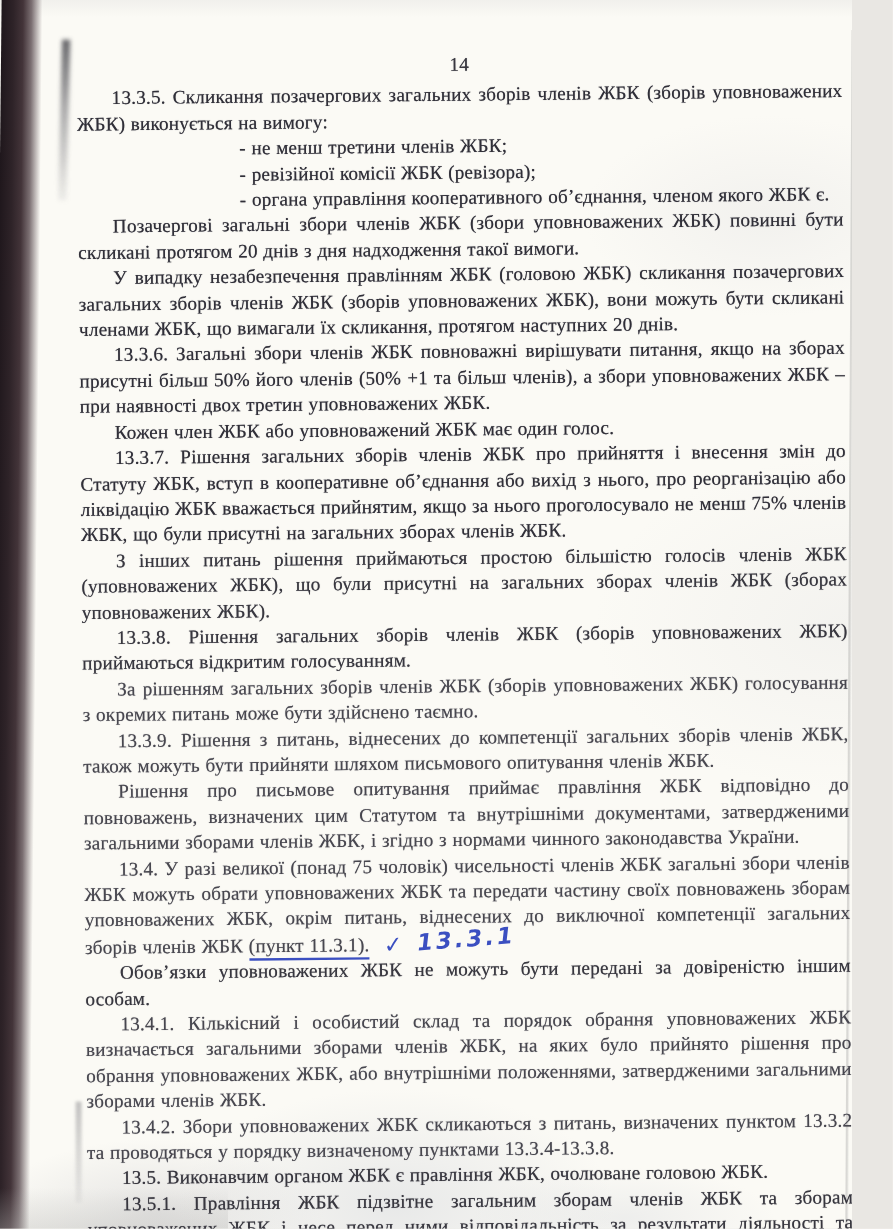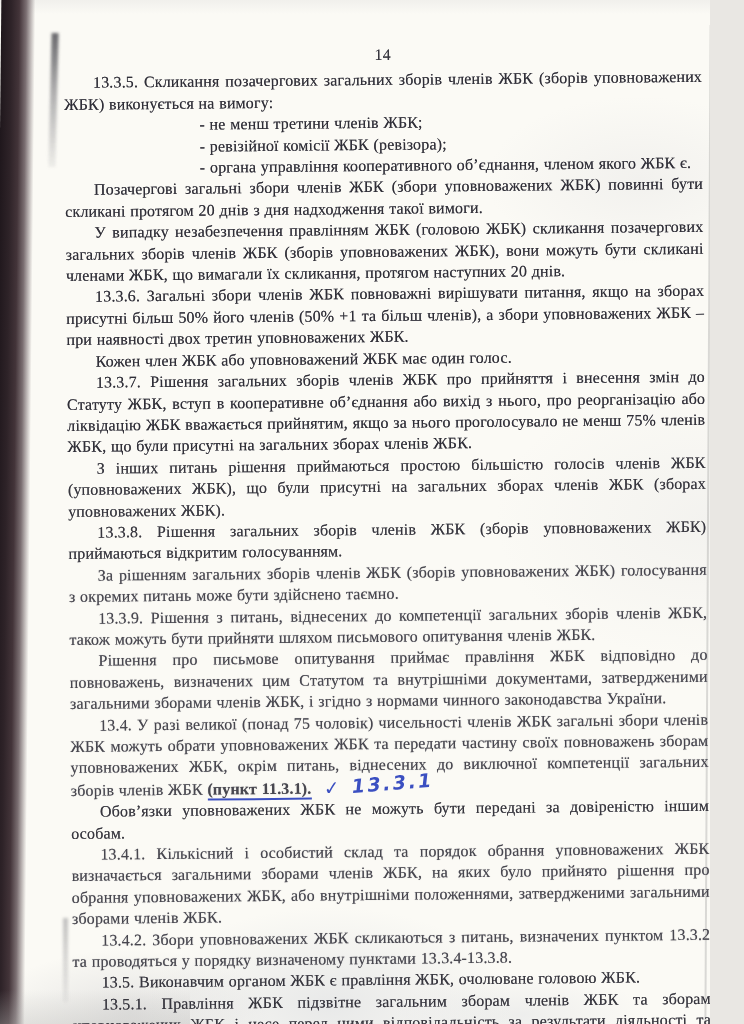"(пункт 11.3.1)." .underlined { font-weight: bold -> none }
